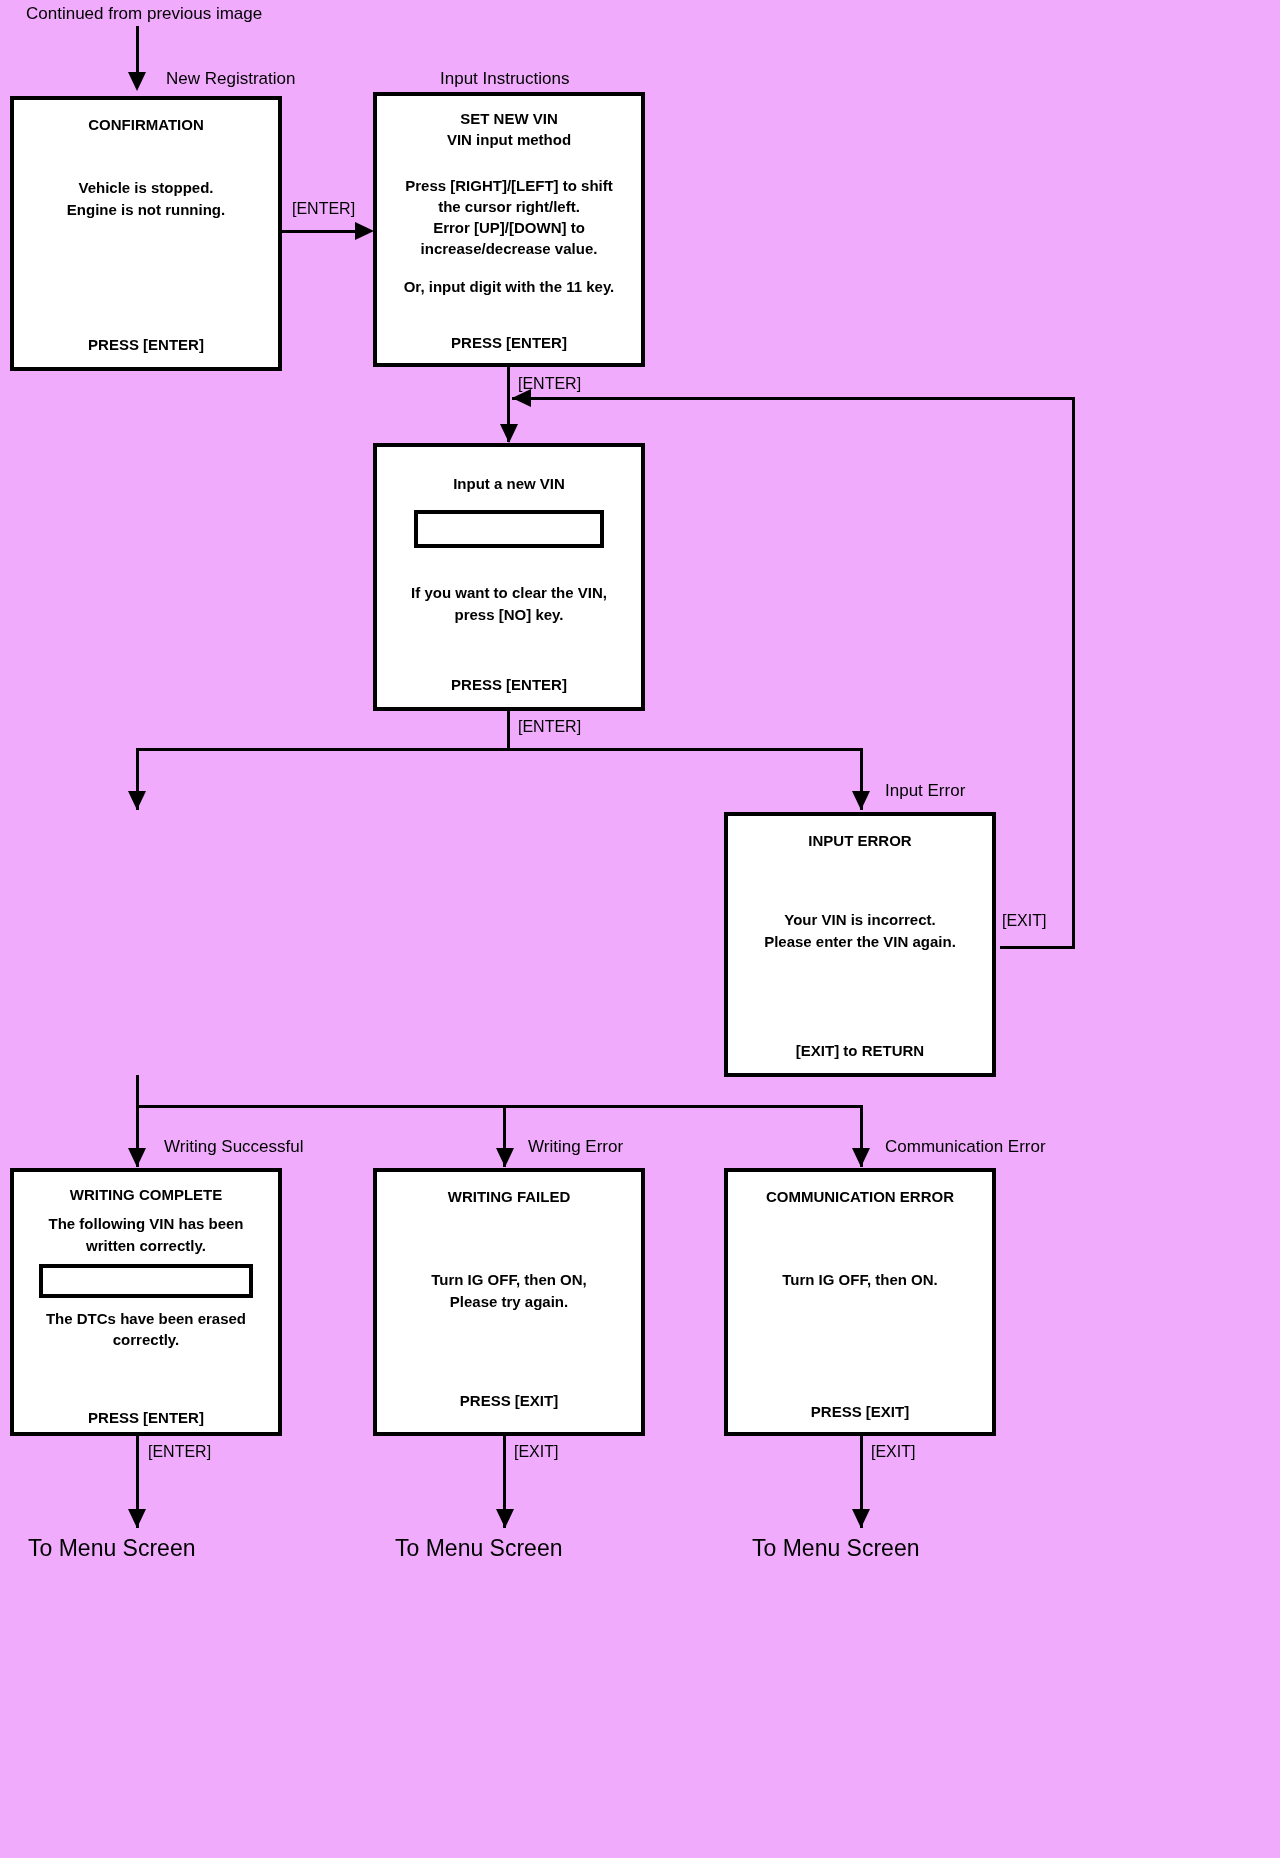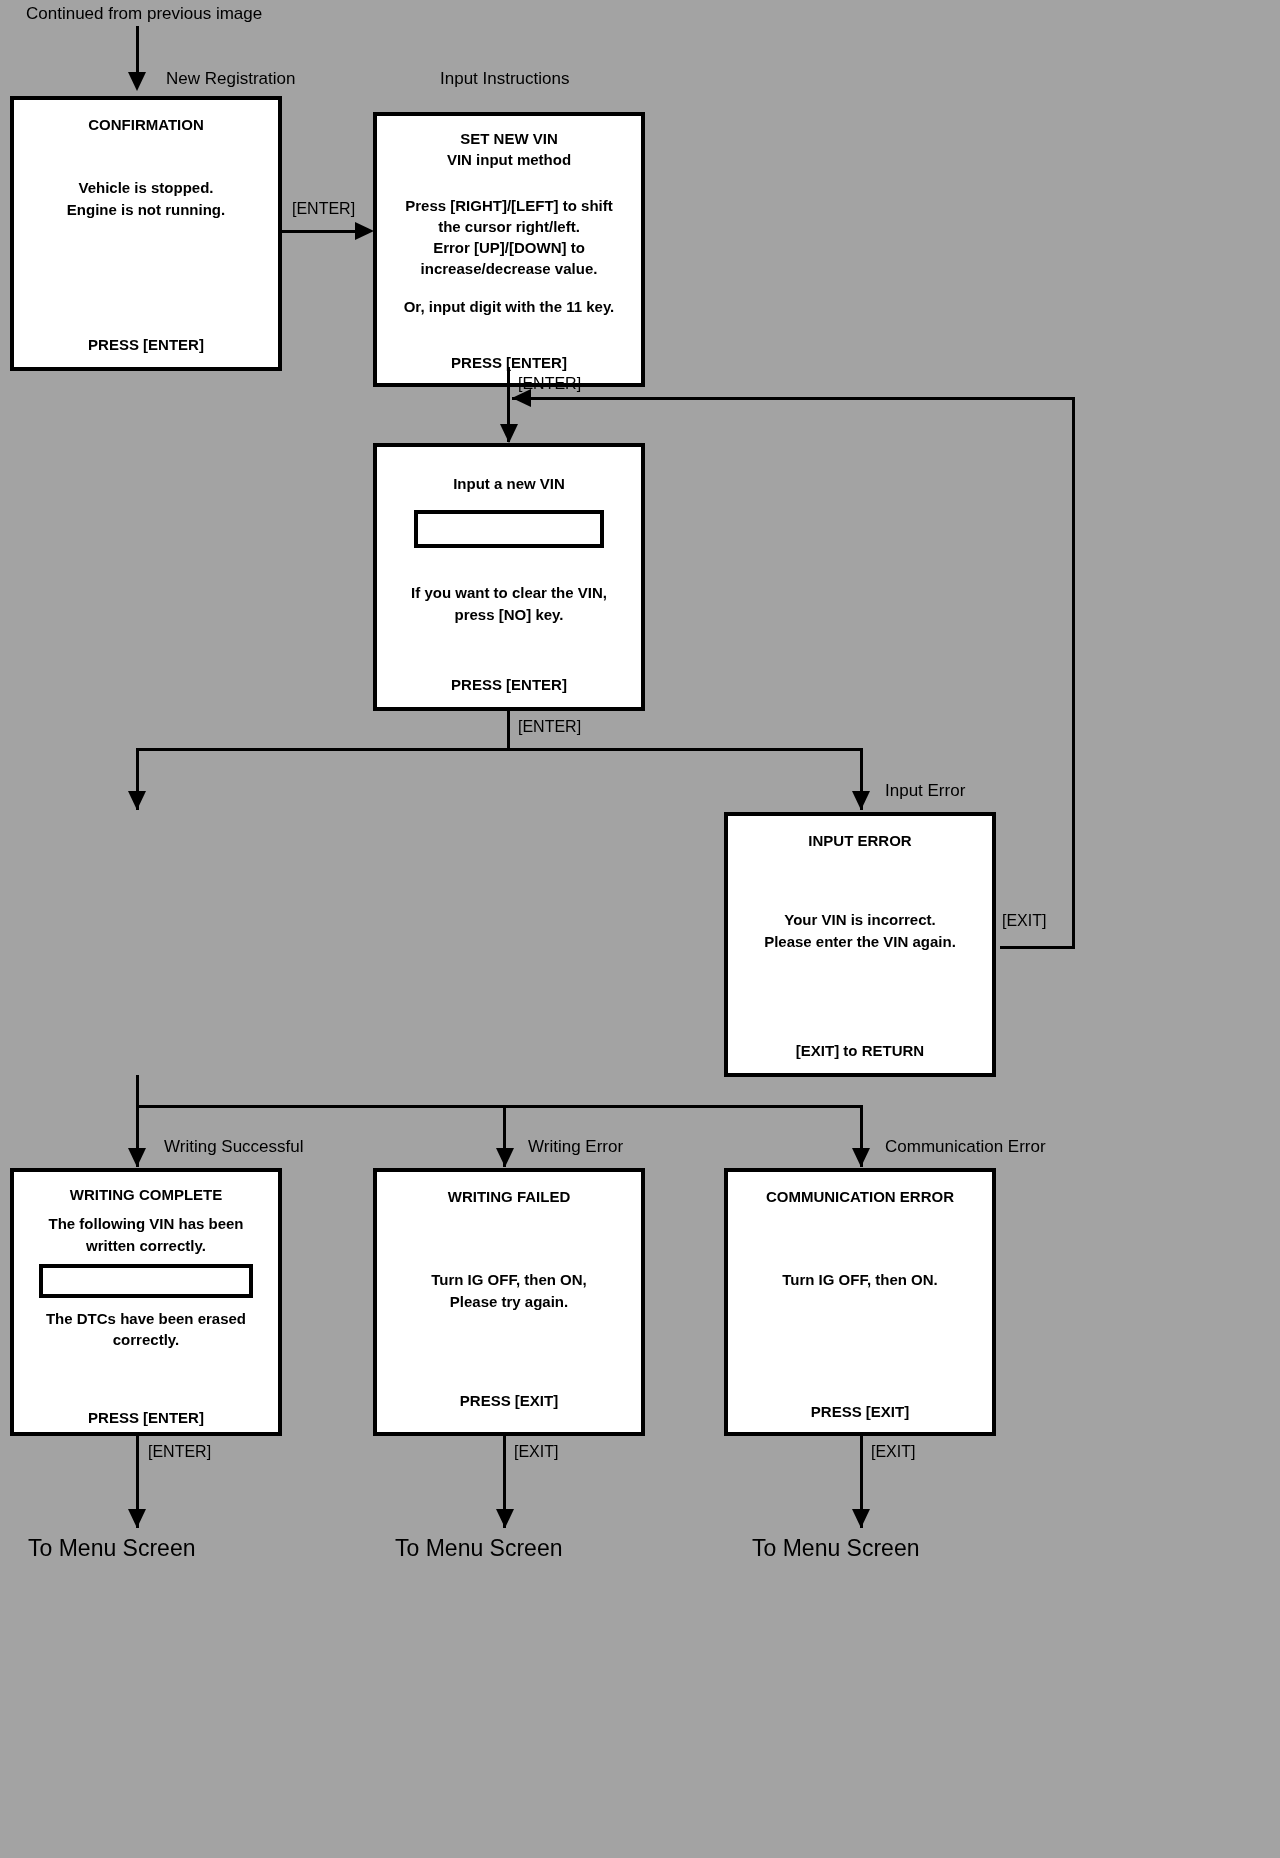"Continued from previous image" #canvas { background: #a3a3a3 -> #f0abfc }
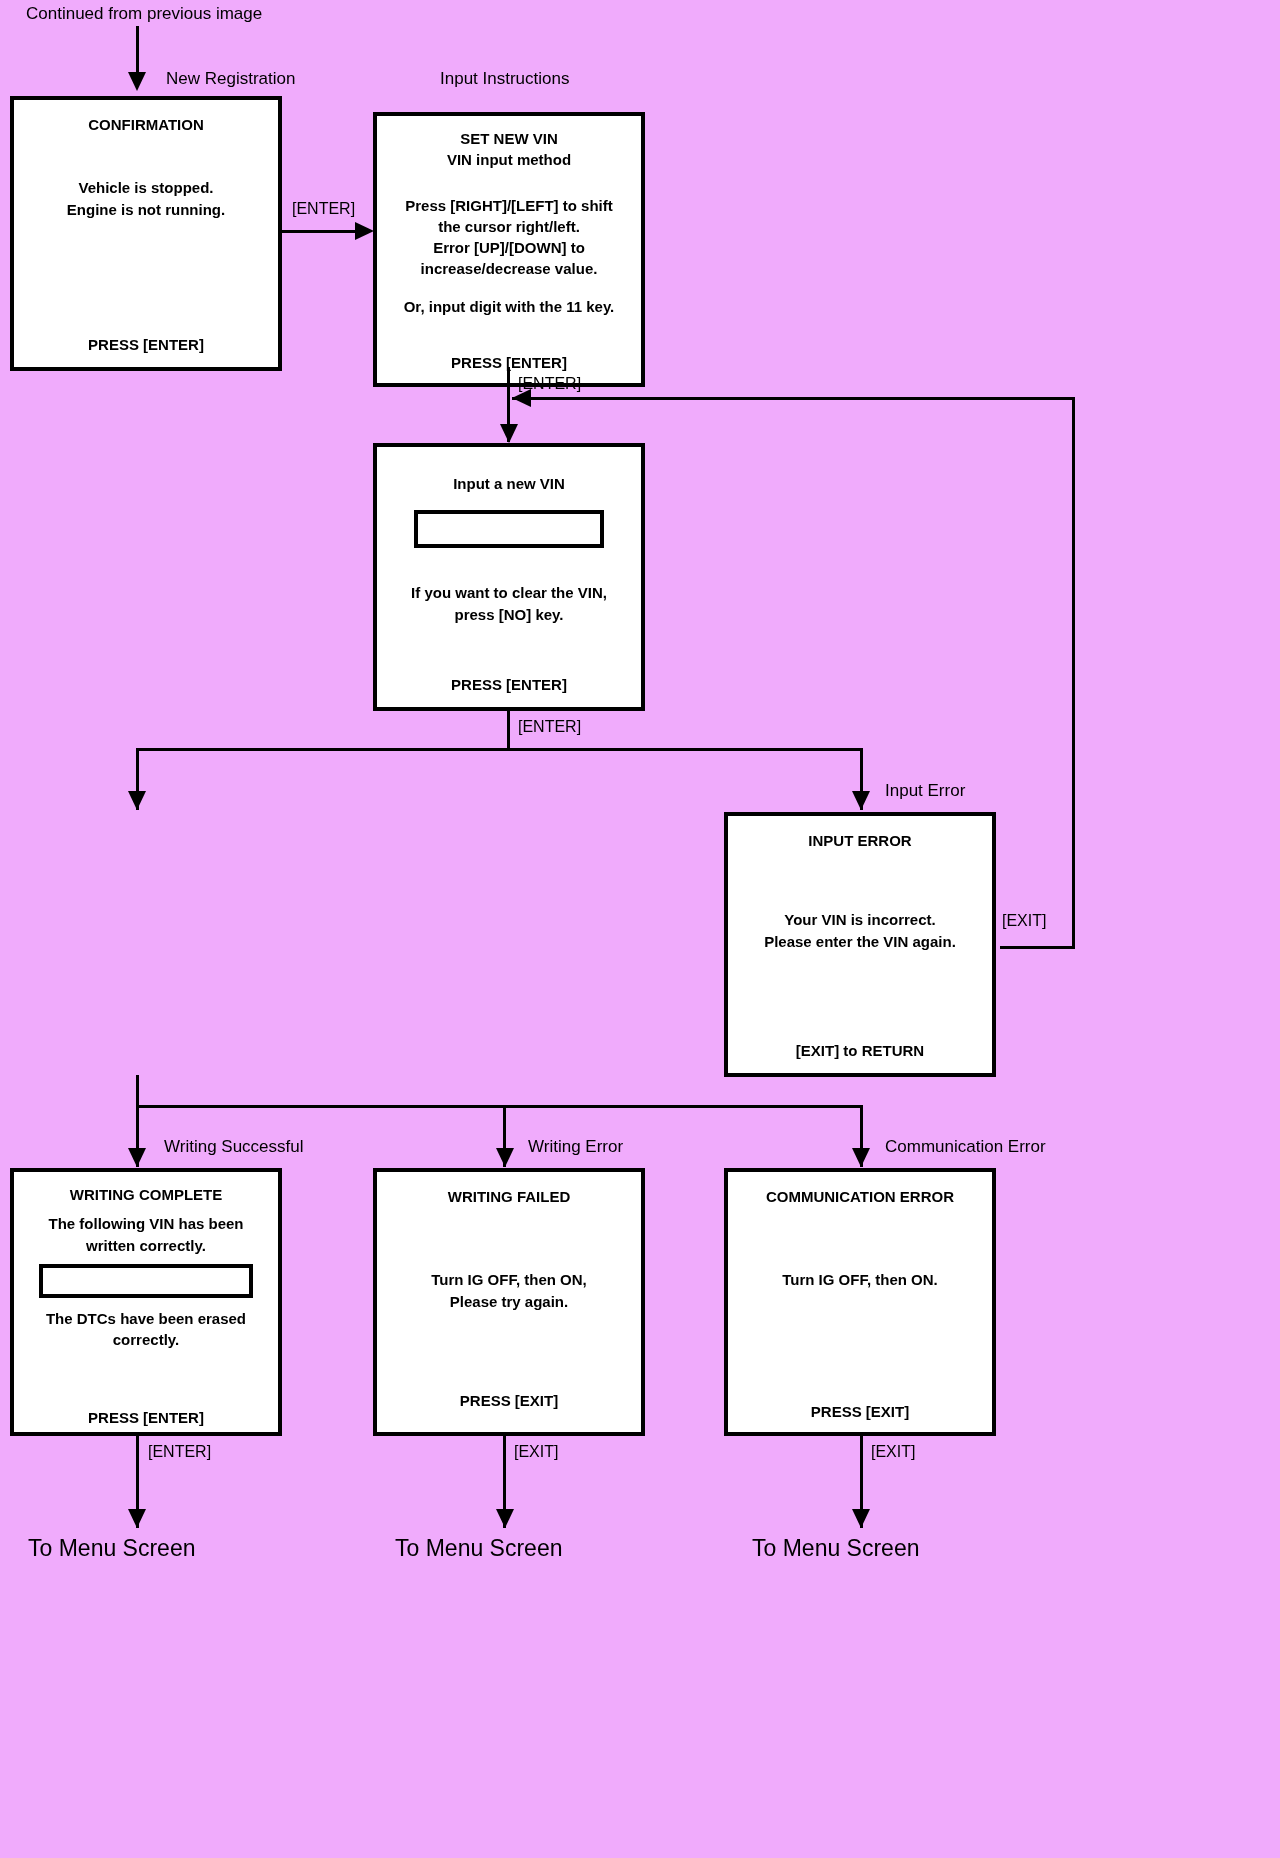"SET NEW VIN" div.screen { margin-top: 20px -> none }
